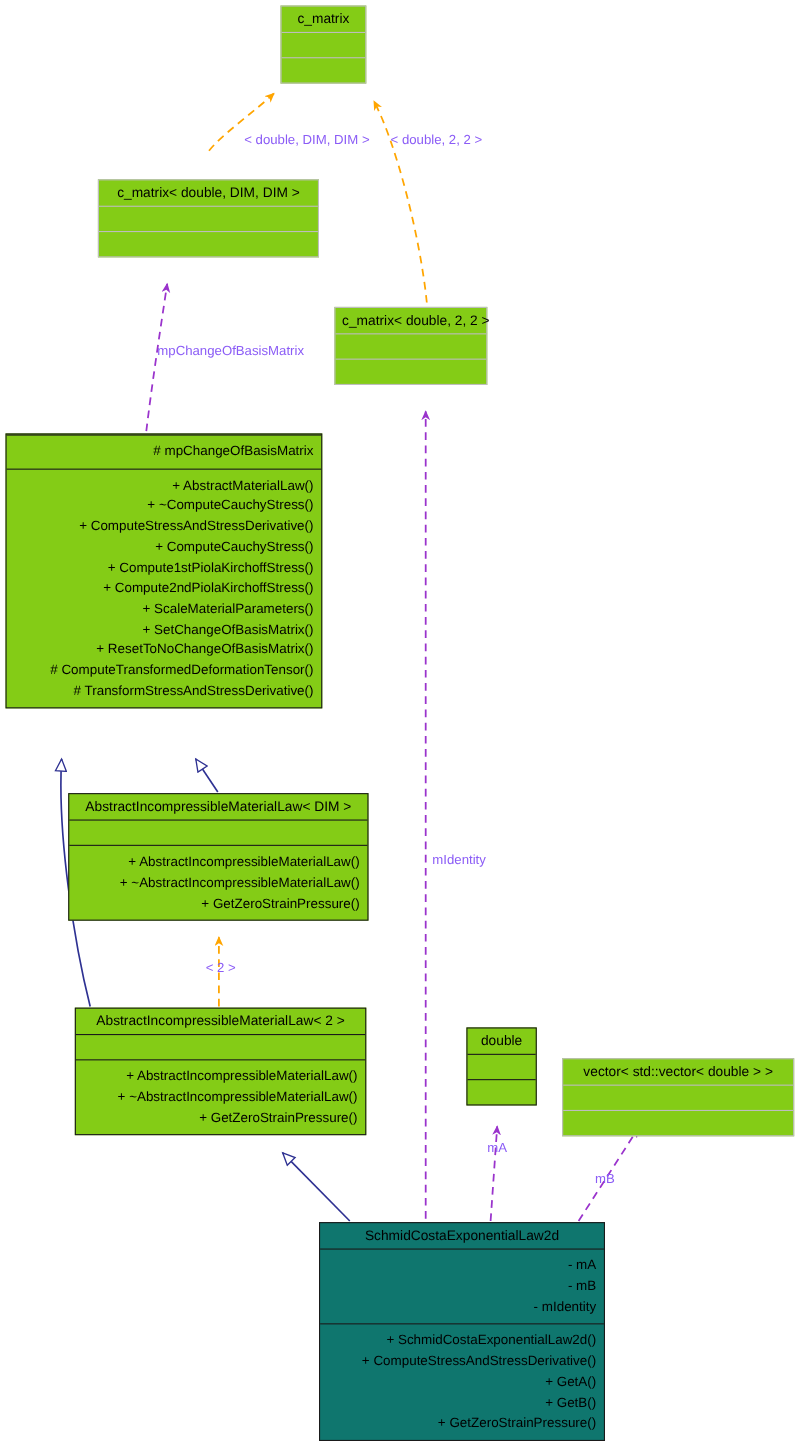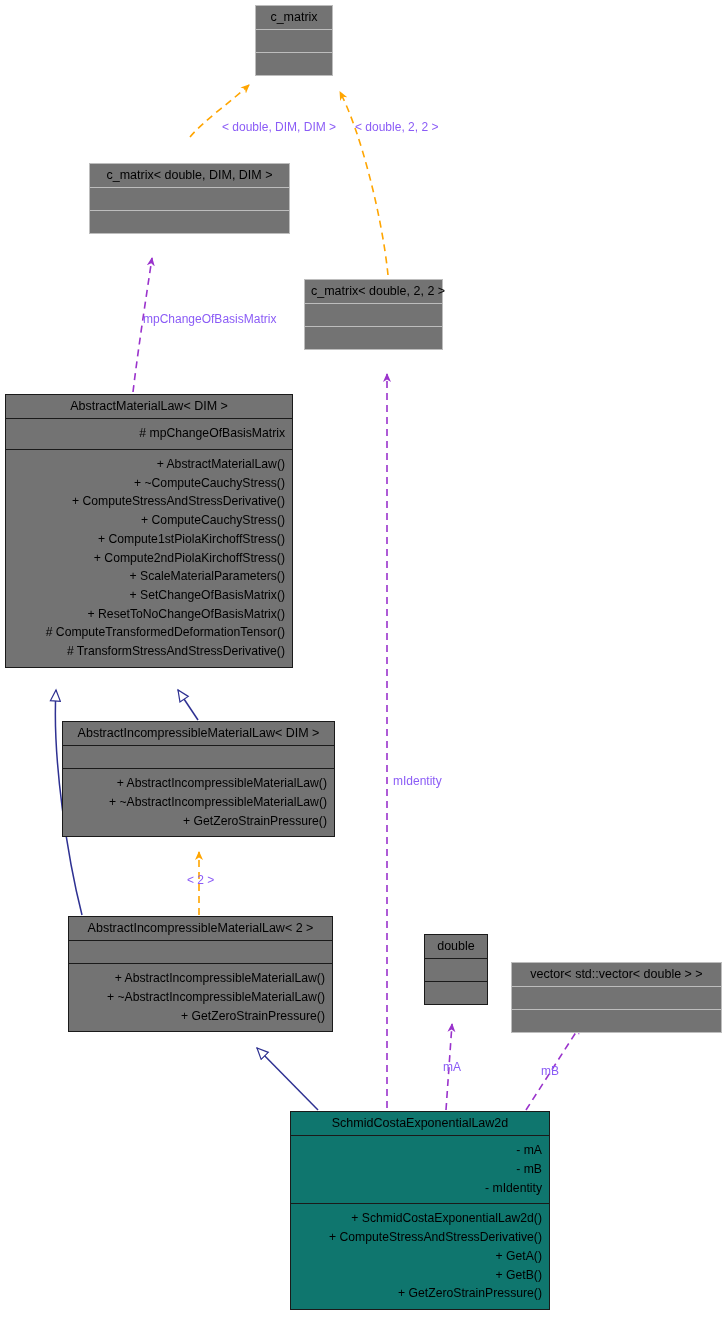"c_matrix" .uml-node { background: #737373 -> #84cc16 }
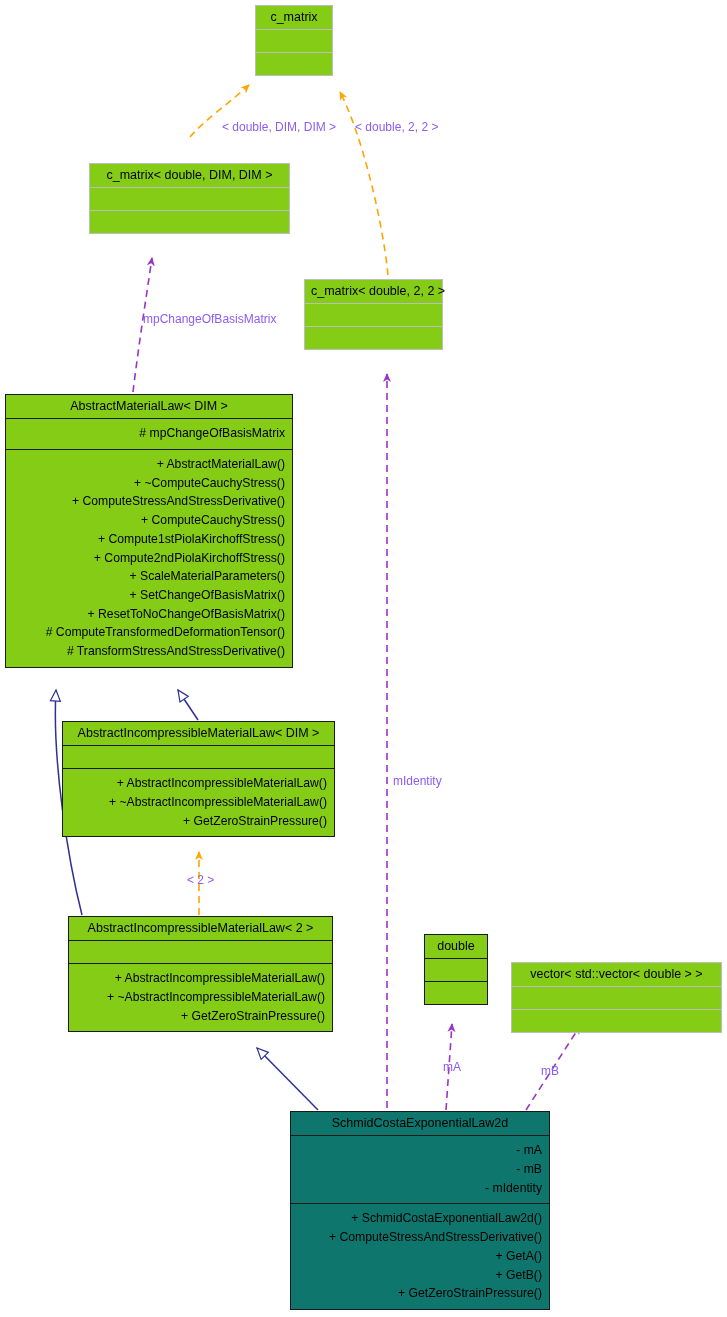"AbstractMaterialLaw< DIM >" div.node-title { html: <div>AbstractMaterialLaw&lt; DIM &gt;</div> -> none }
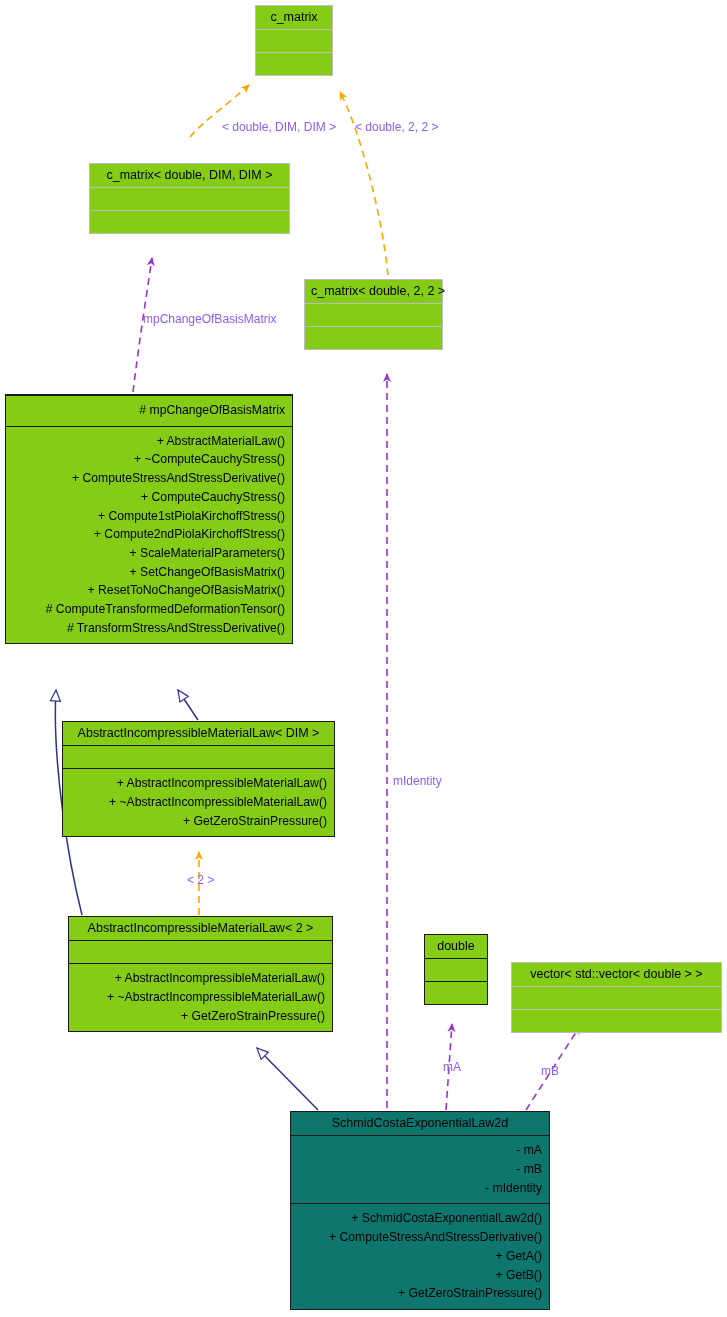"mA" div.edge-label { top: 1060px -> 1036px }
